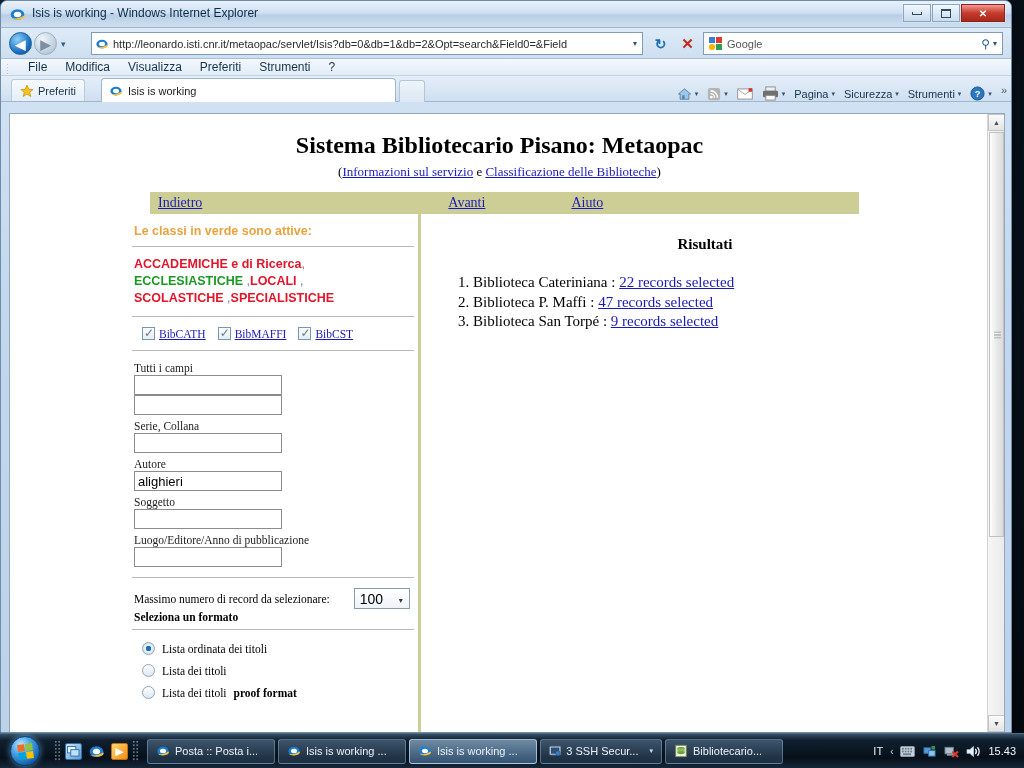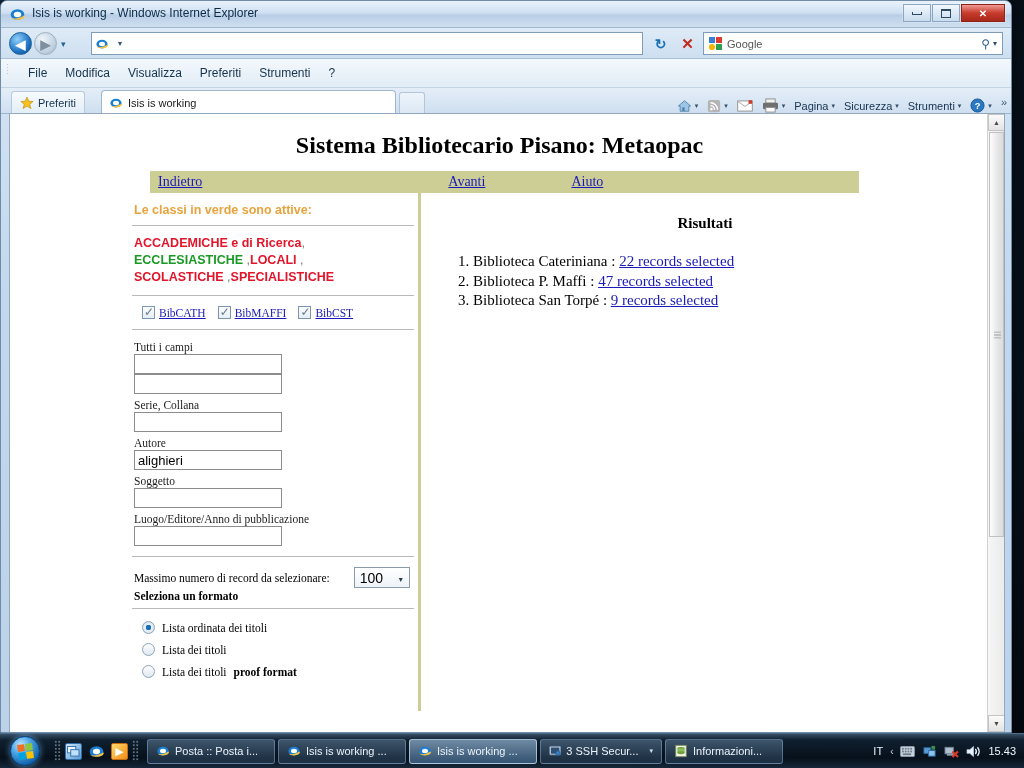"http://leonardo.isti.cnr.it/metaopac/ser" span.urltext { html: none -> <span>http://leonardo.isti.cnr.it/metaopac/servlet/Isis?db=0&amp;db=1&amp;db=2&amp;Opt=search&amp;Field0=&amp;Field</span> }
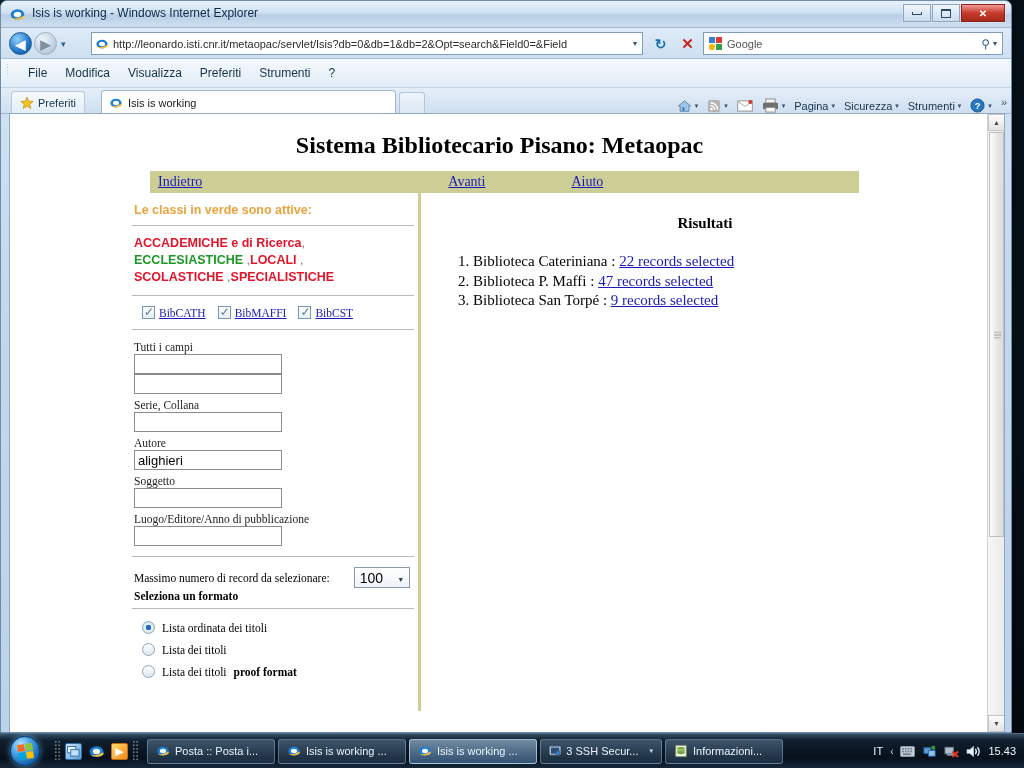"File" #menubar { height: 29px -> 17px }
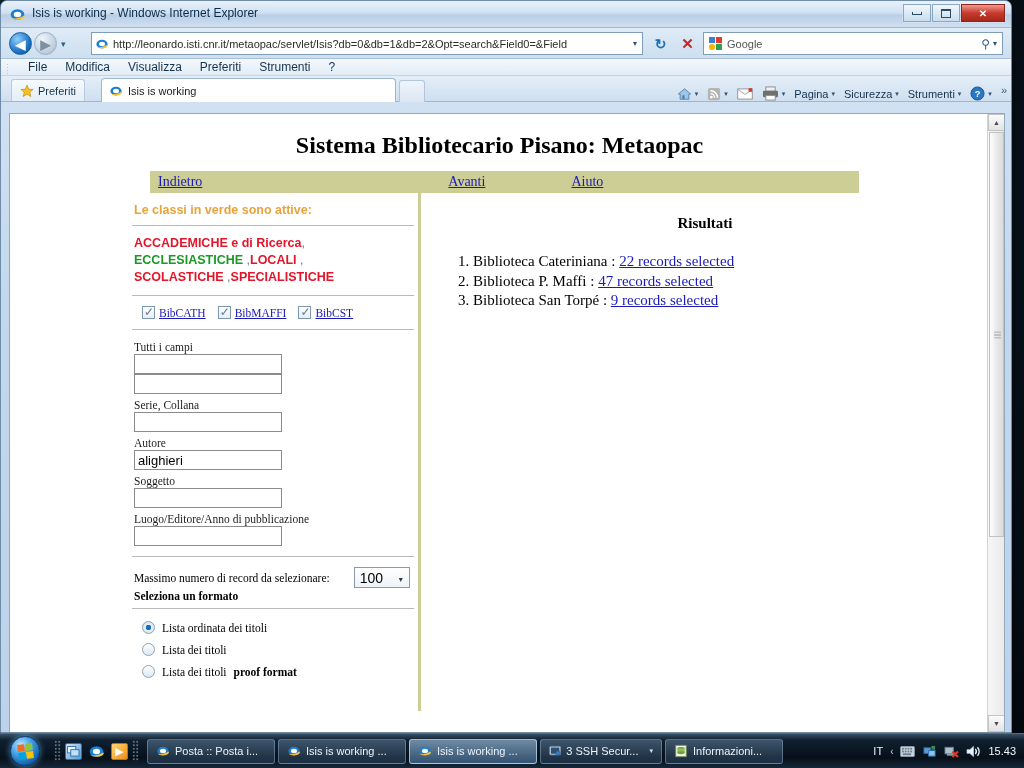"(Informazioni sul servizio e" div.page-sub { html: none -> <div> <span>(</span><a>Informazioni sul servizio</a><span> e </span><a>Classificazione delle Biblioteche</a><span>)</span> </div> }
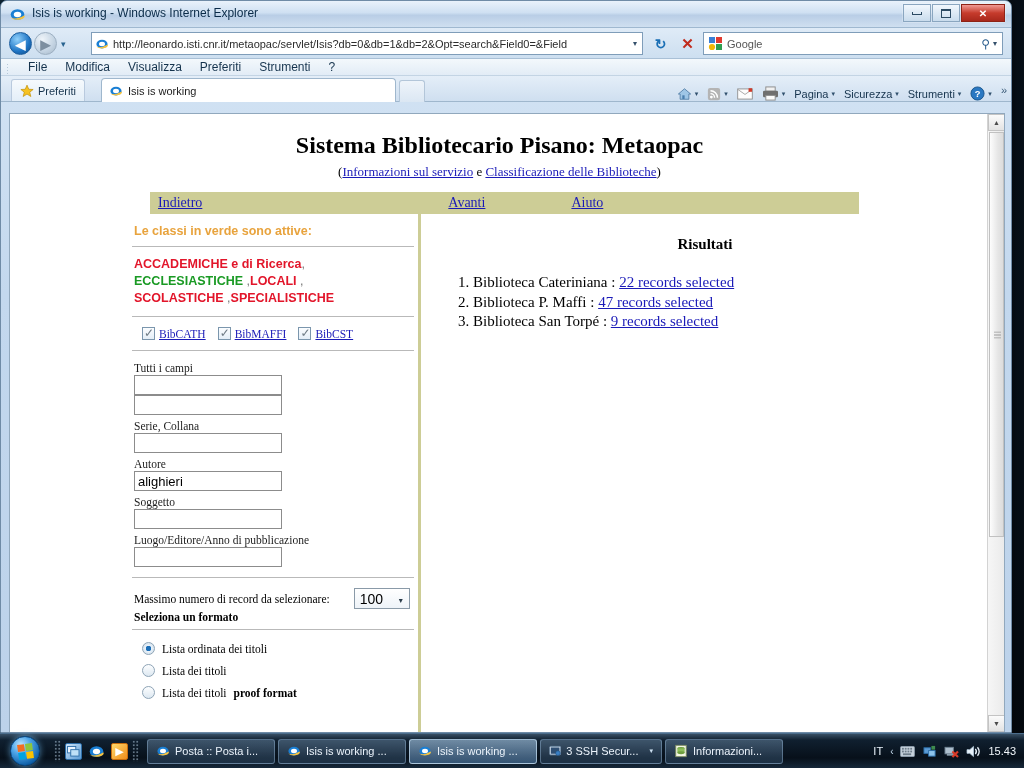"Informazioni..." span { text: Informazioni -> Bibliotecario }
